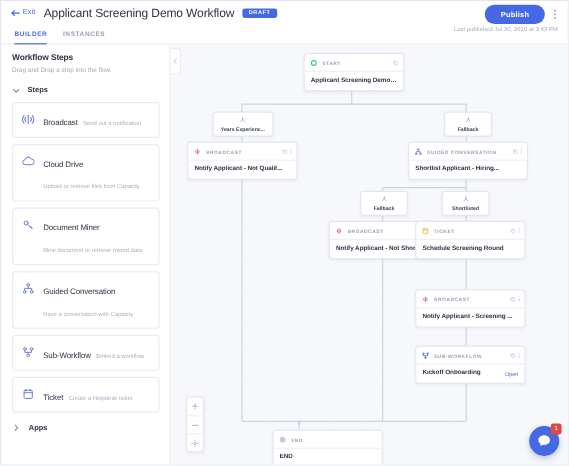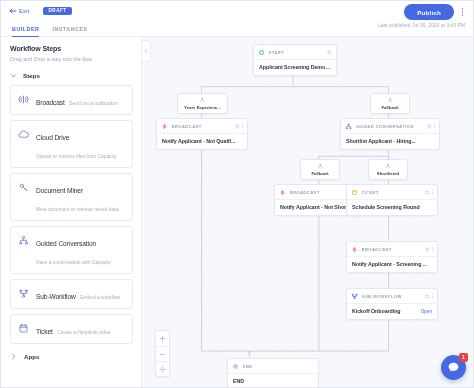"Applicant Screening Demo Workflow" span.wf-title { html: none -> <span>Applicant Screening Demo Workflow</span> }
